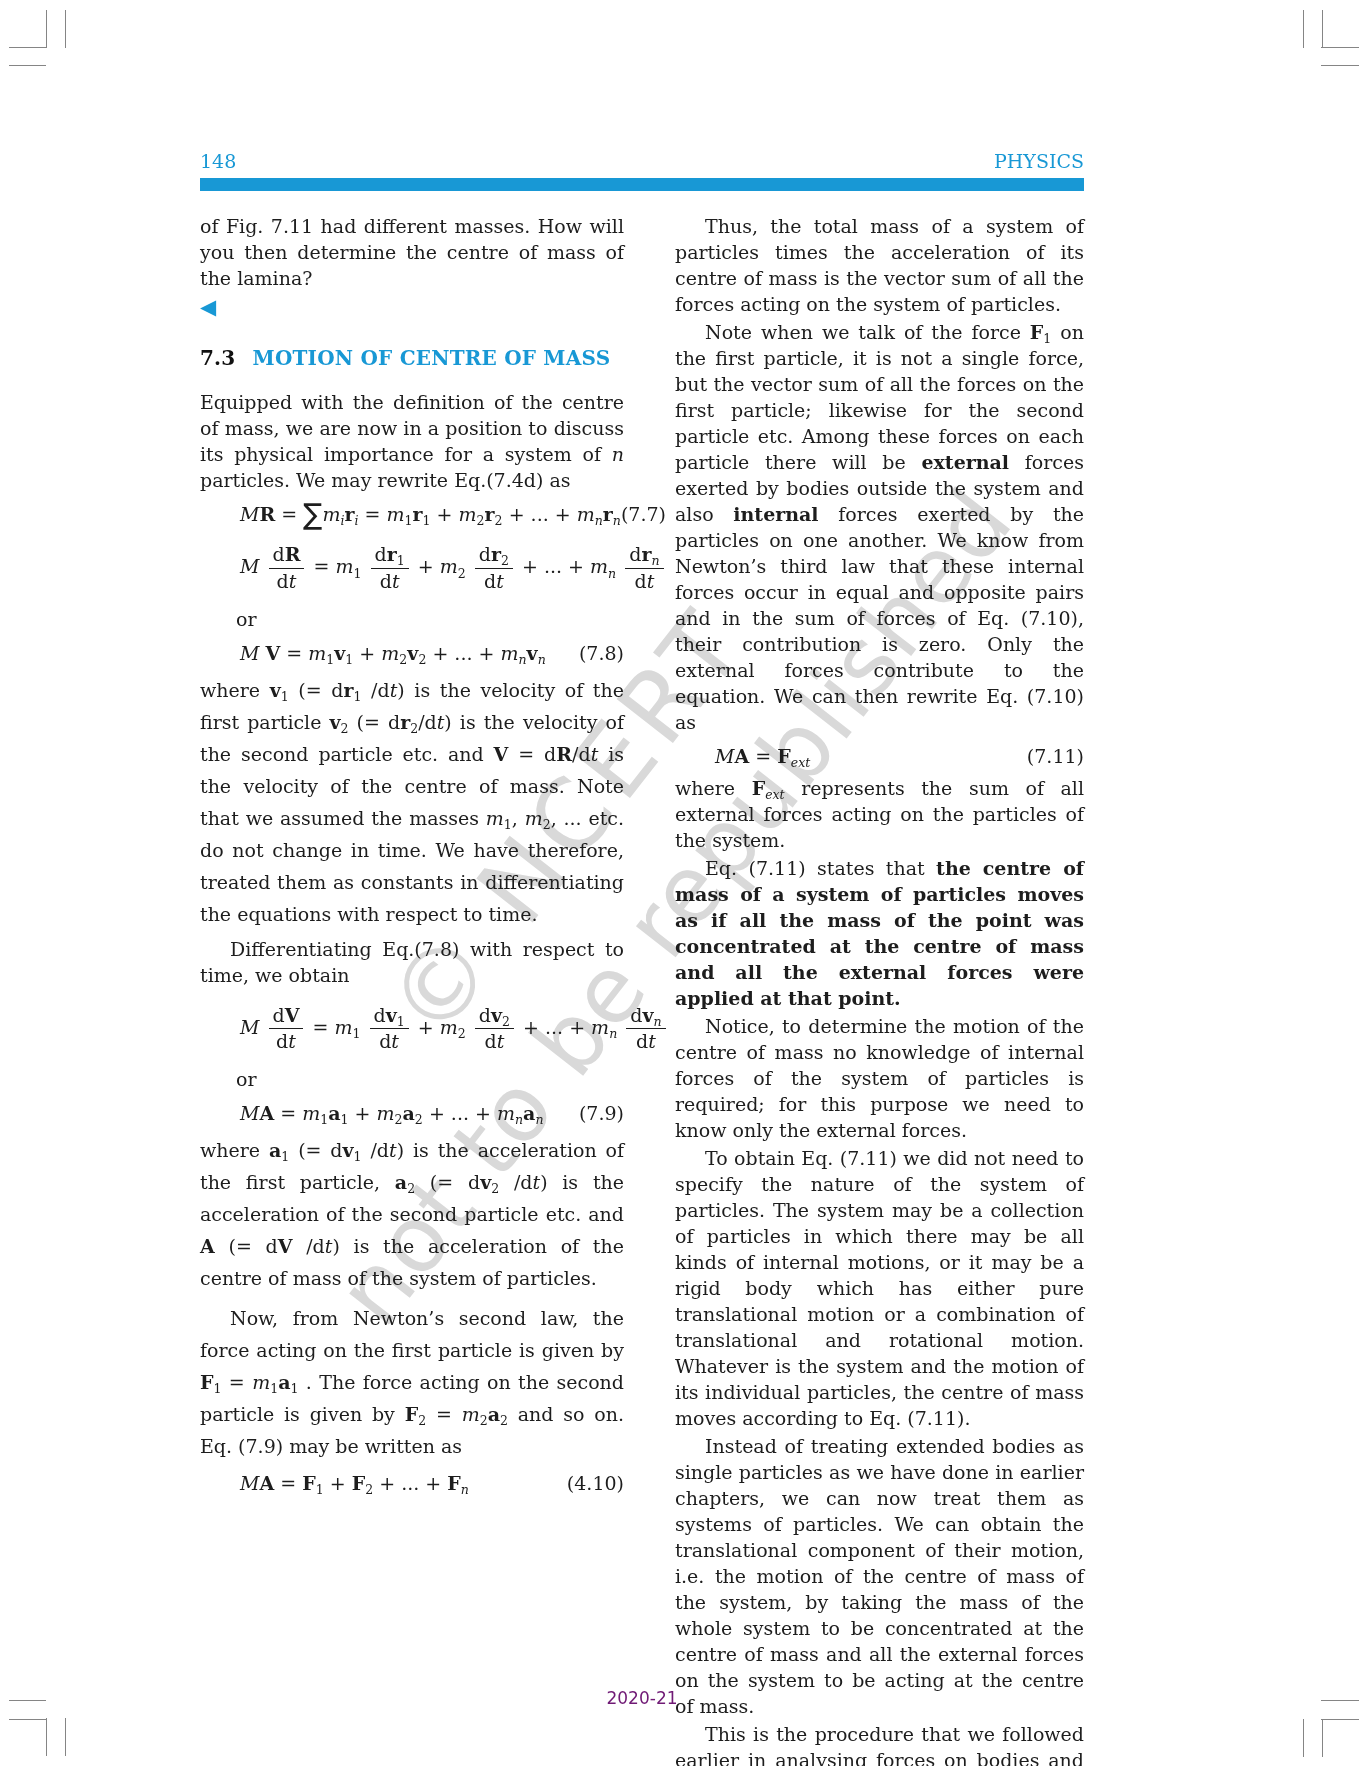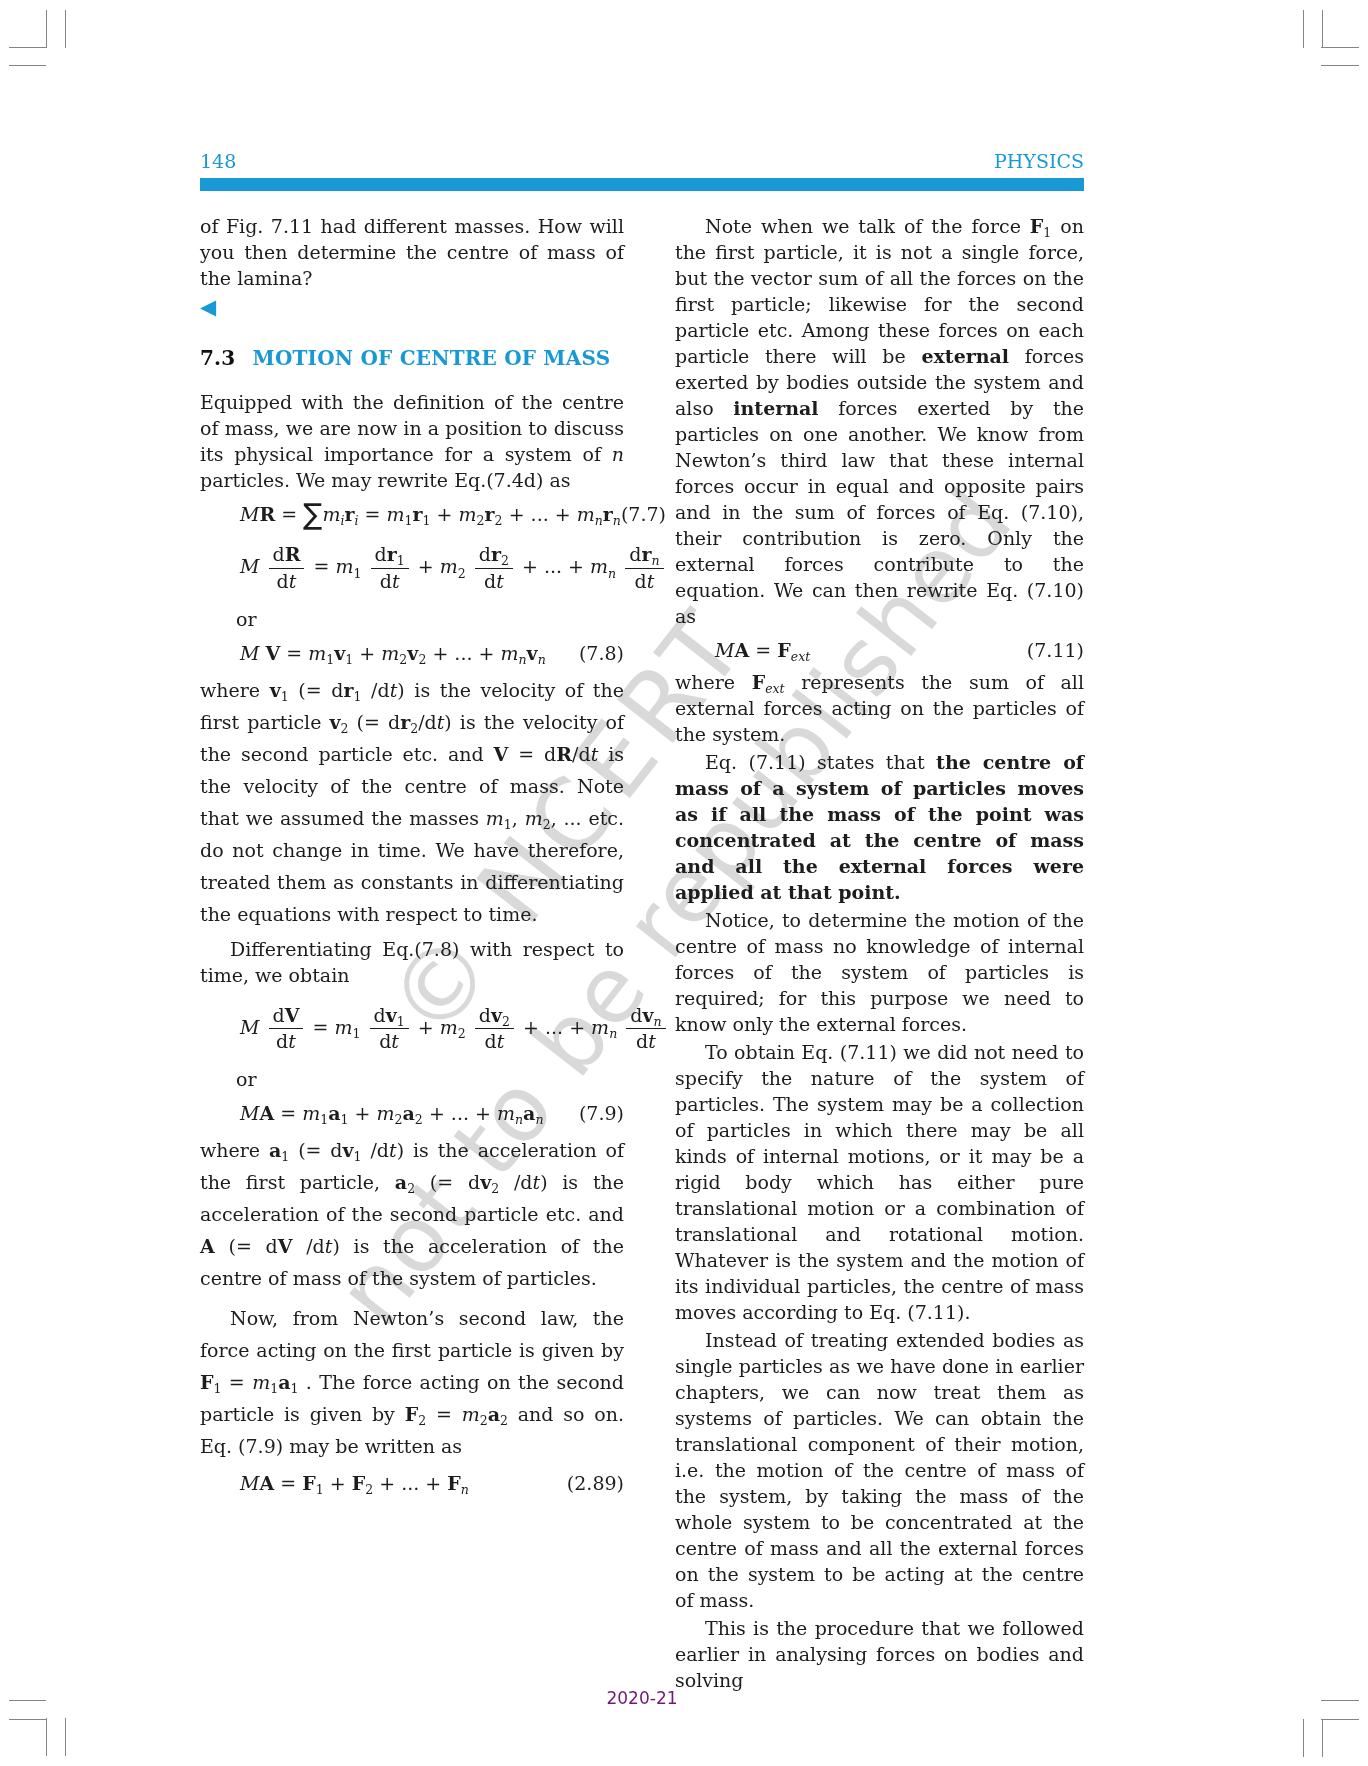"Thus, the total mass of" p.ind { html: none -> <p>Thus, the total mass of a system of particles times the acceleration of its centre of mass is the vector sum of all the forces acting on the system of particles.</p> }
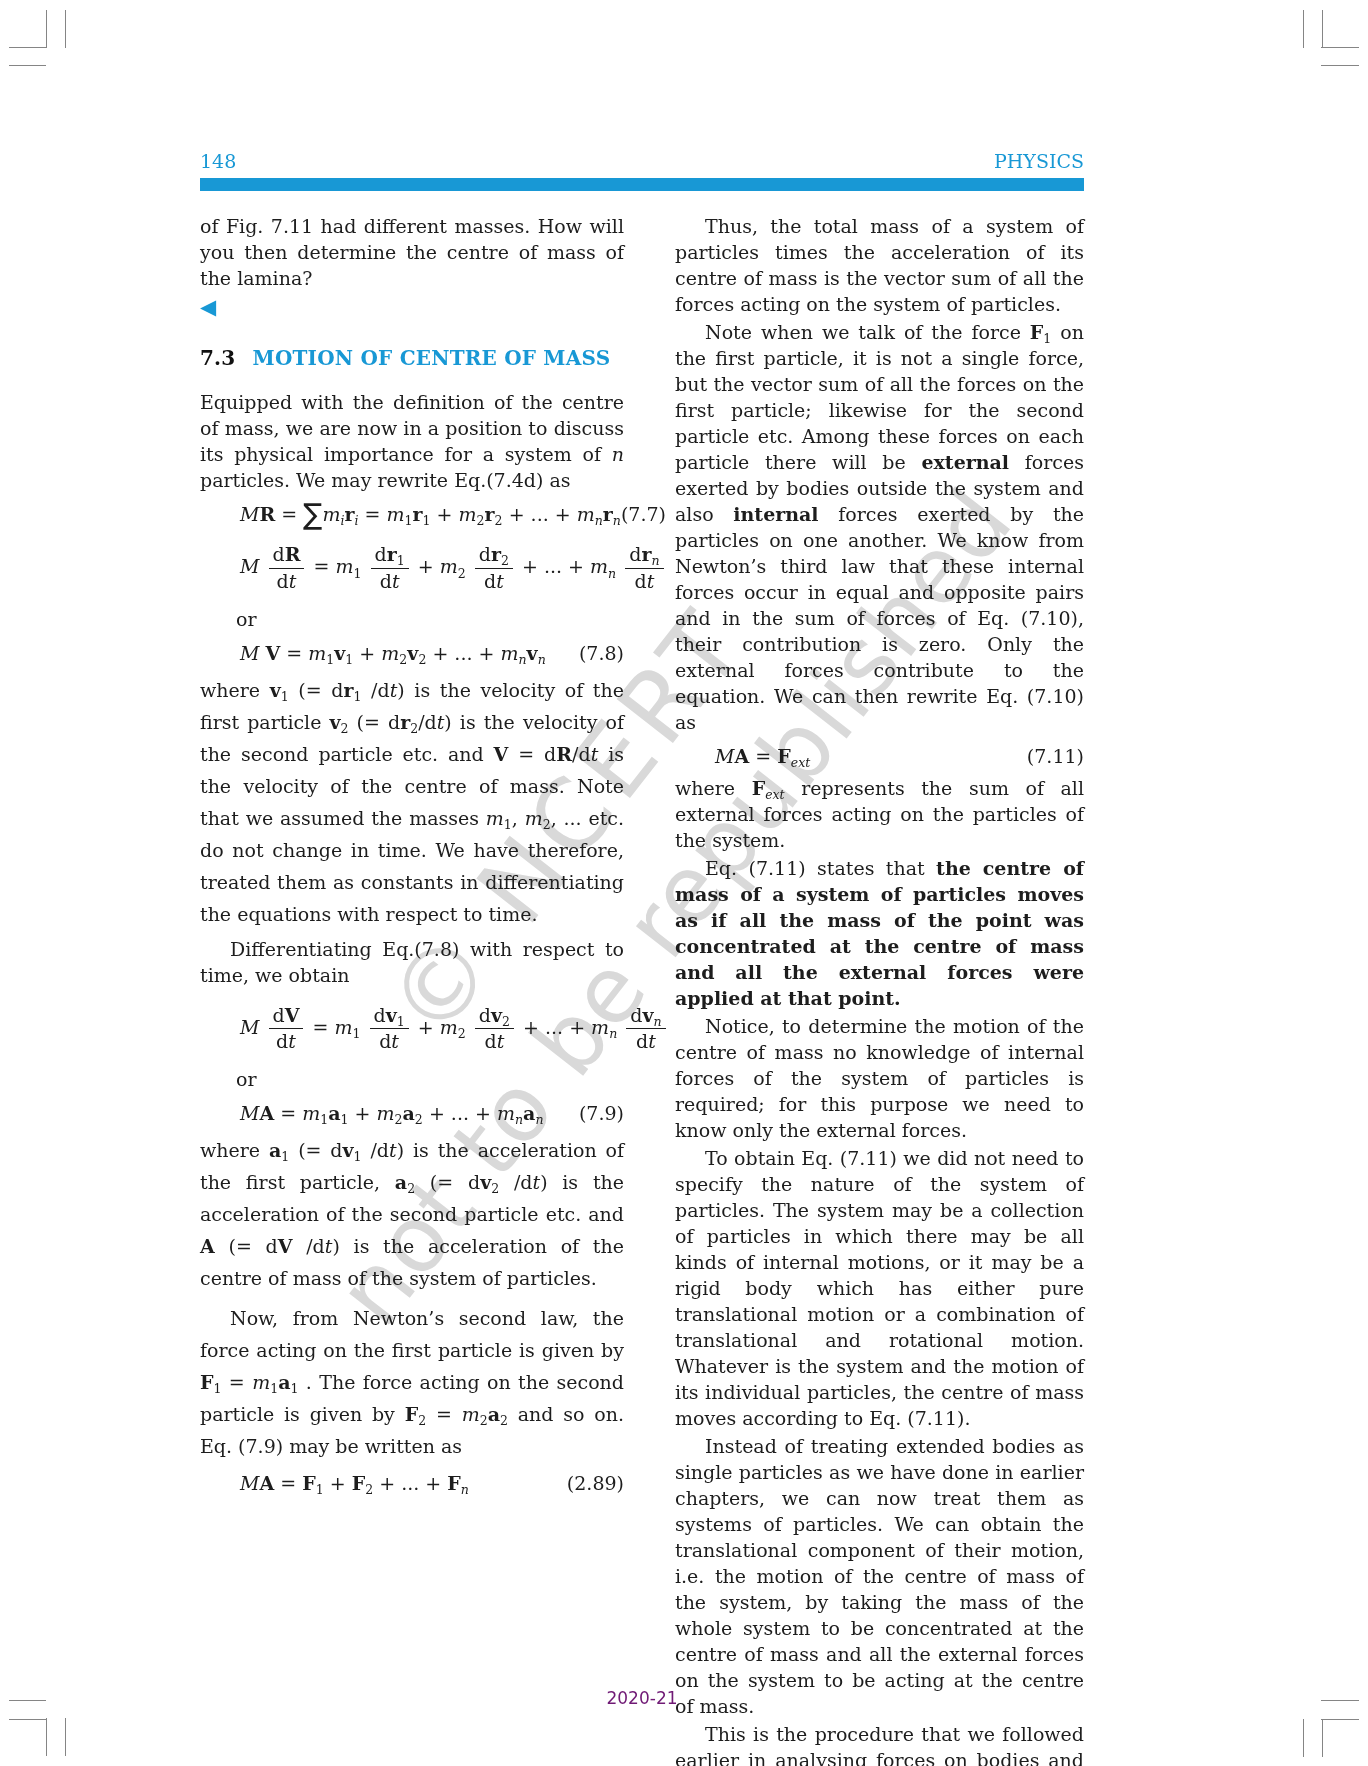"(2.89)" span.eqnum { text: 2.89 -> 4.10 }
